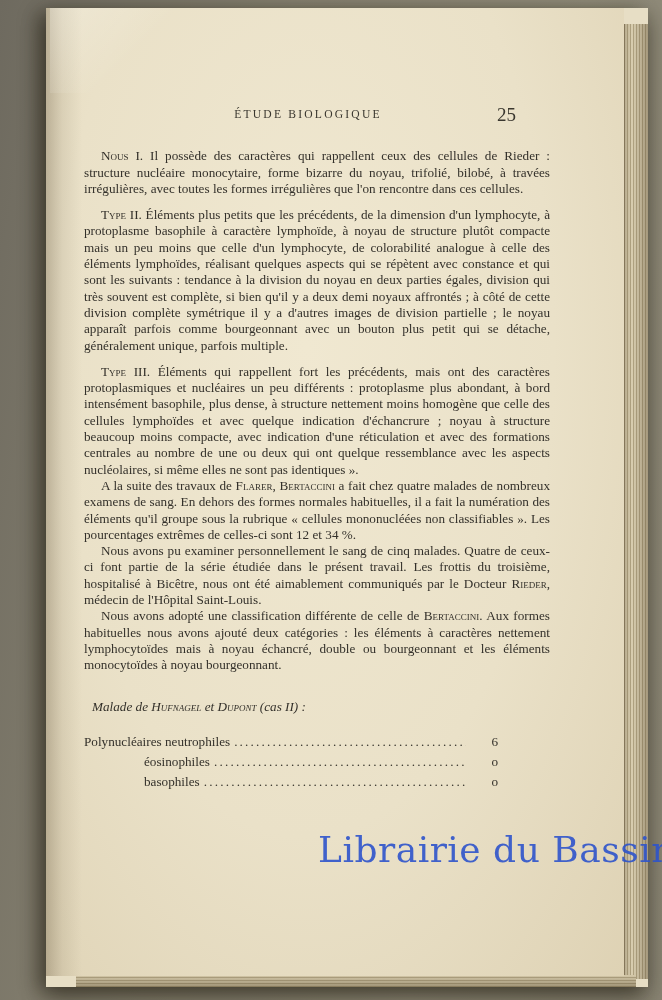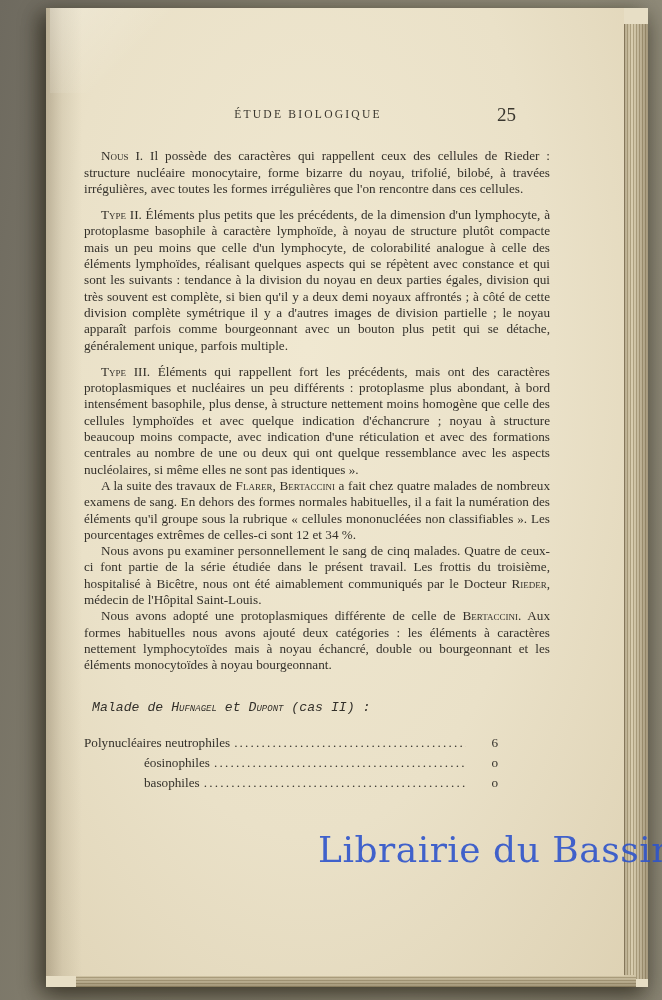"Nous avons adopté une protoplasmiques" span { text: protoplasmiques -> classification }
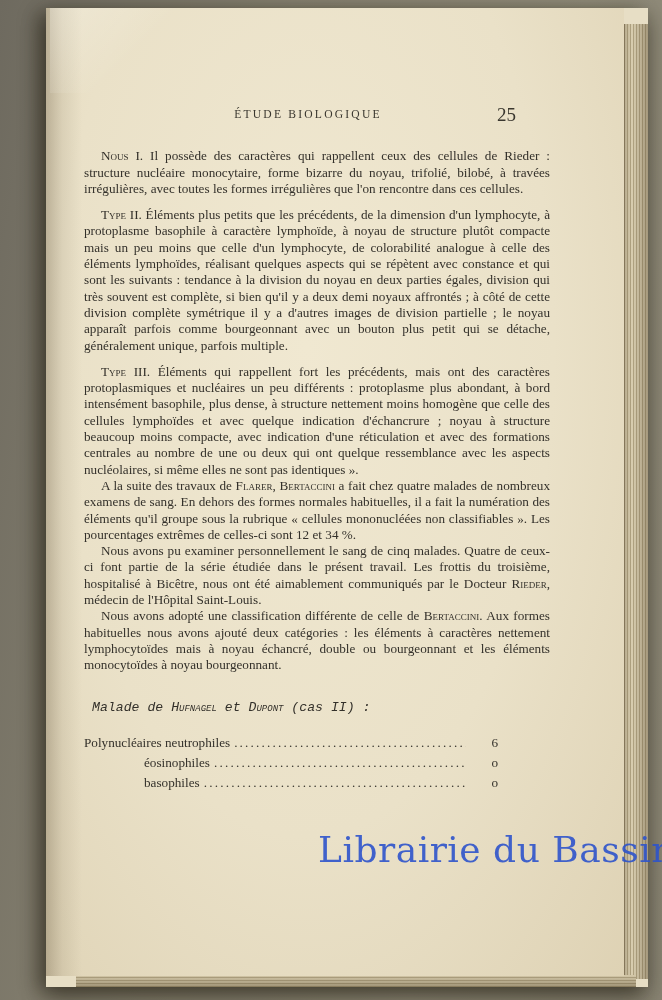"Malade de" .i { font-family: Liberation Mono, monospace -> none }
